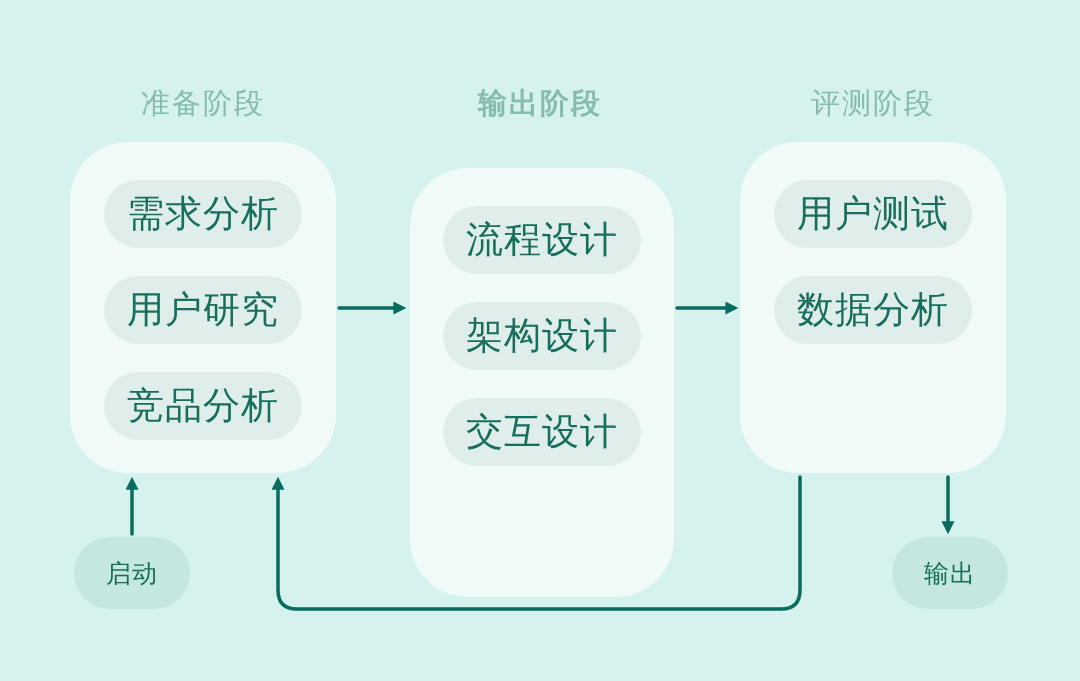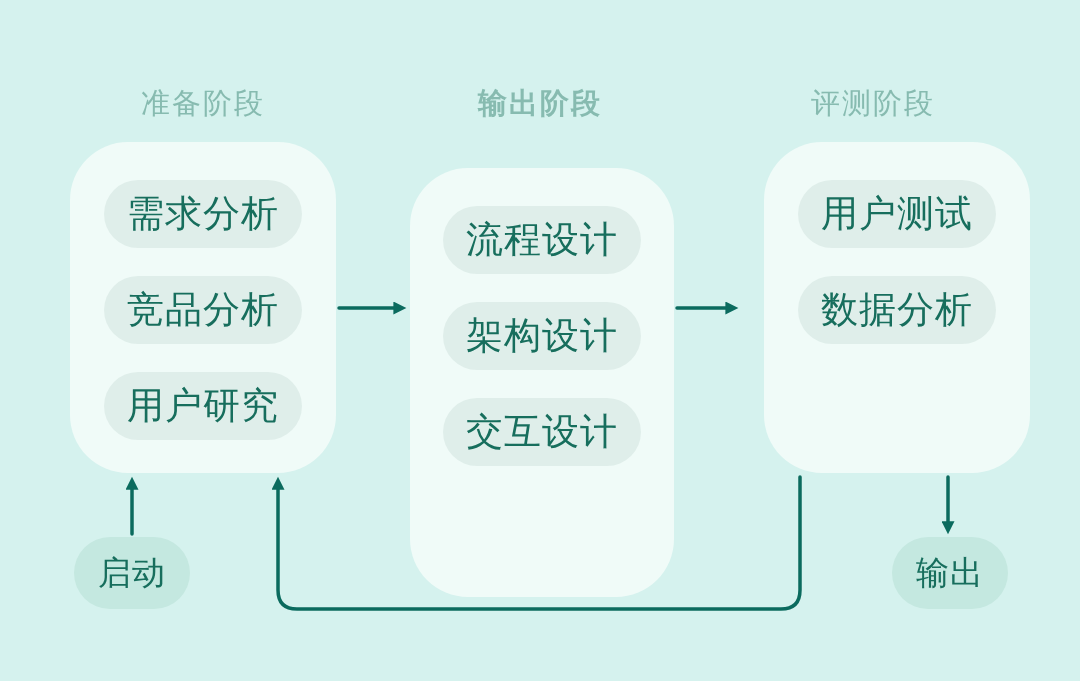"用户测试" .panel.p3 { margin-left: 24px -> none }
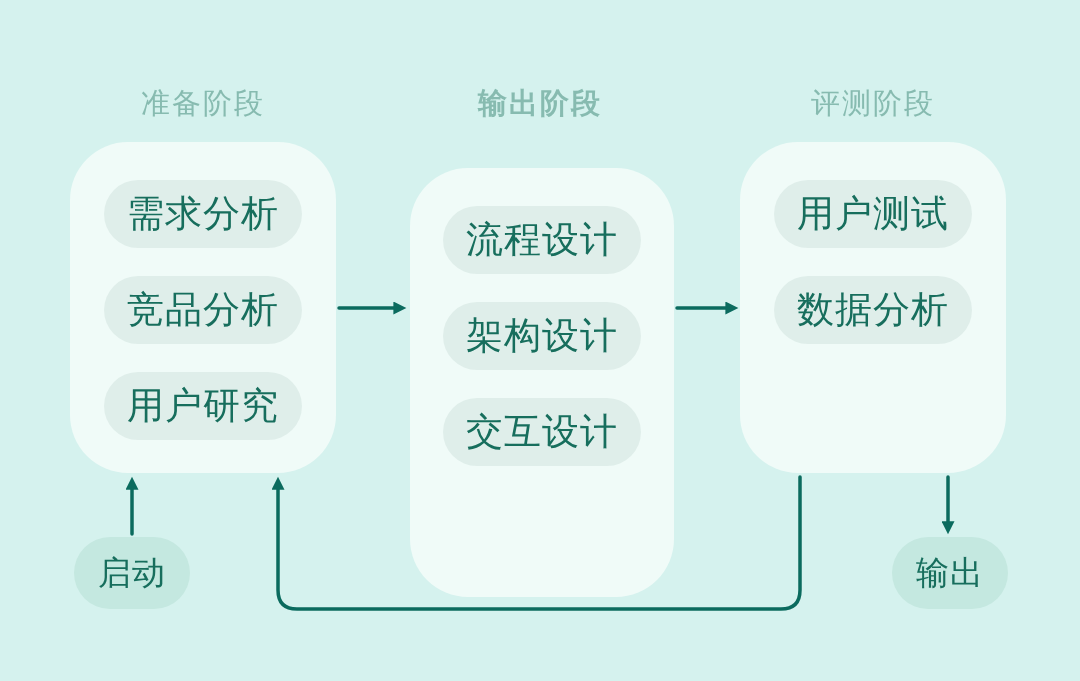"竞品分析" div.pill { order: before "用户研究" -> after "用户研究" }
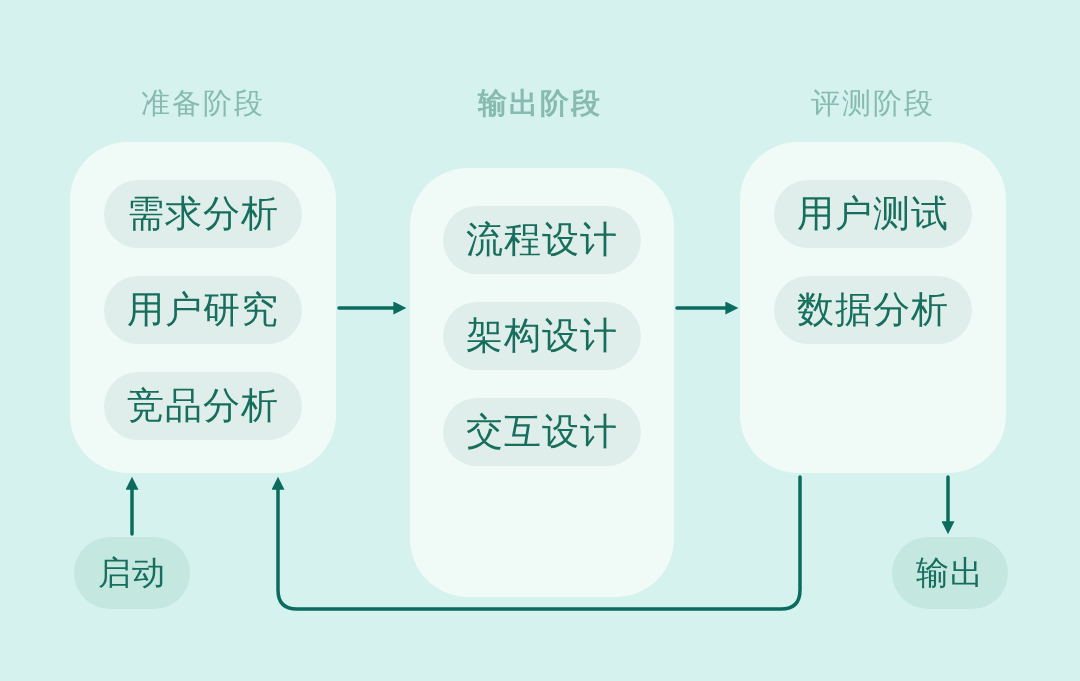"启动" .terminal { font-size: 33px -> 25px }
